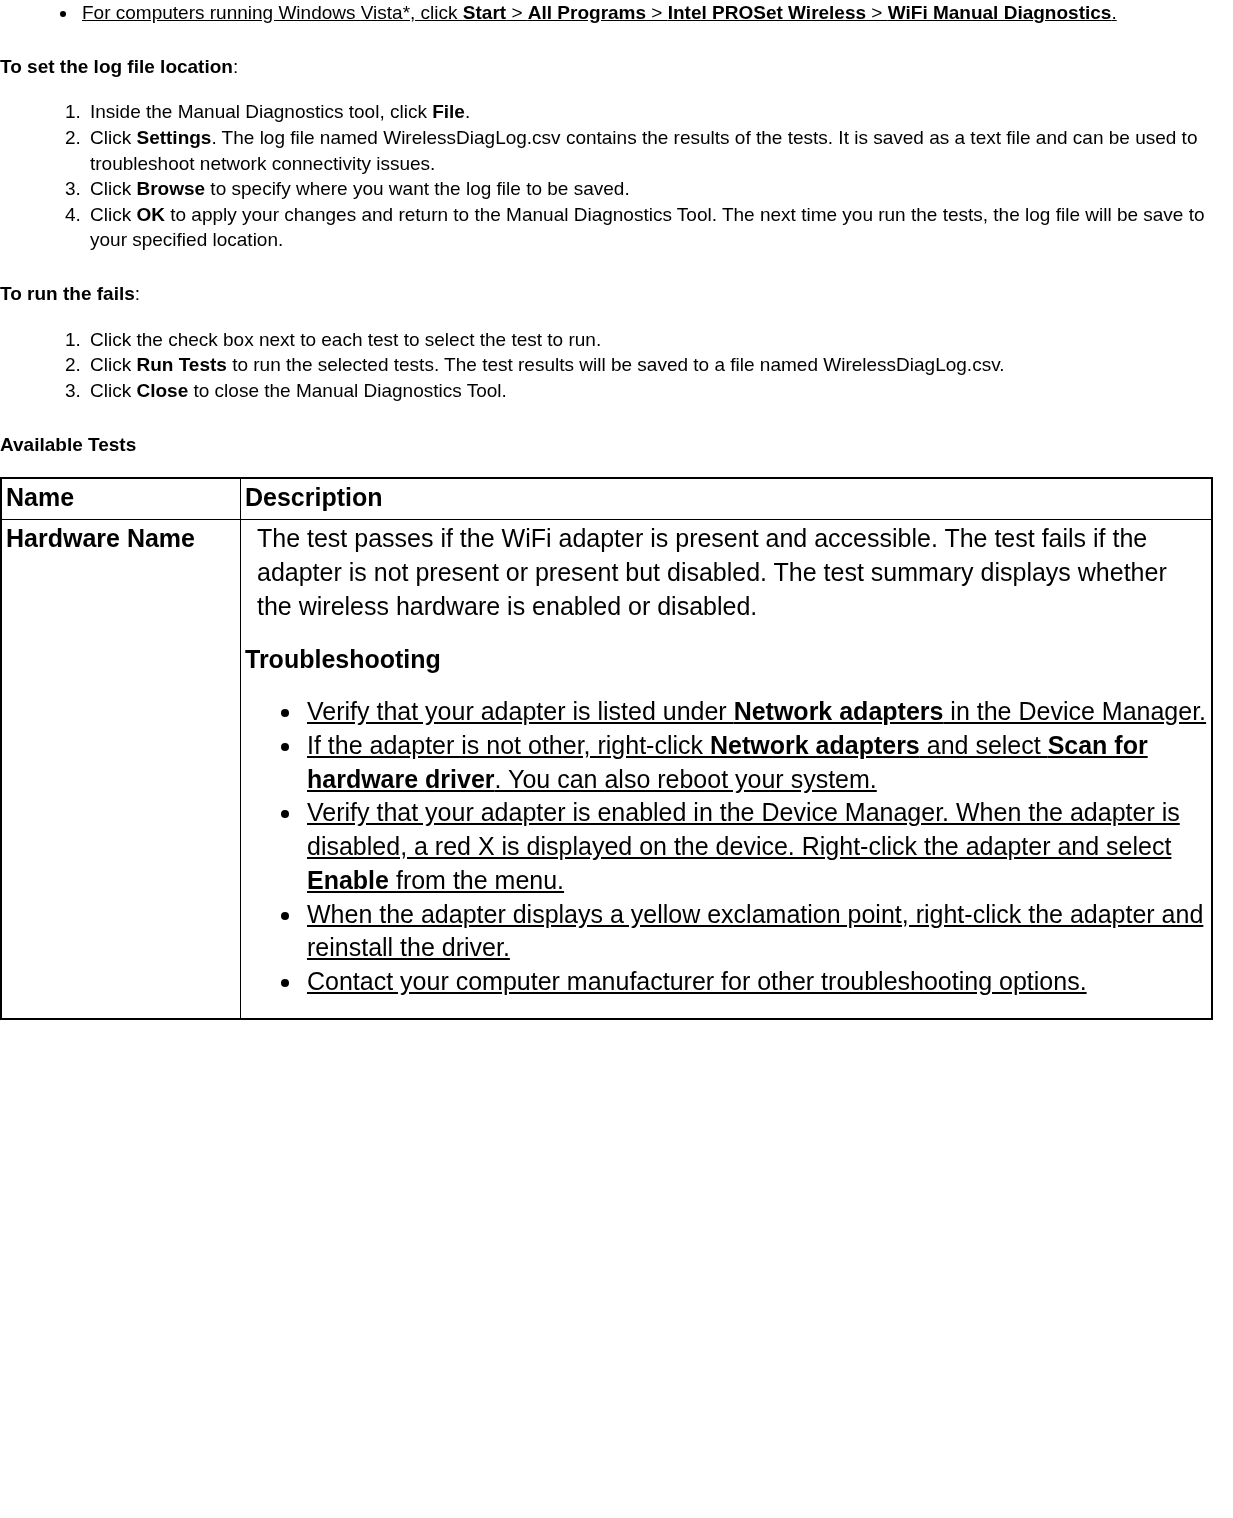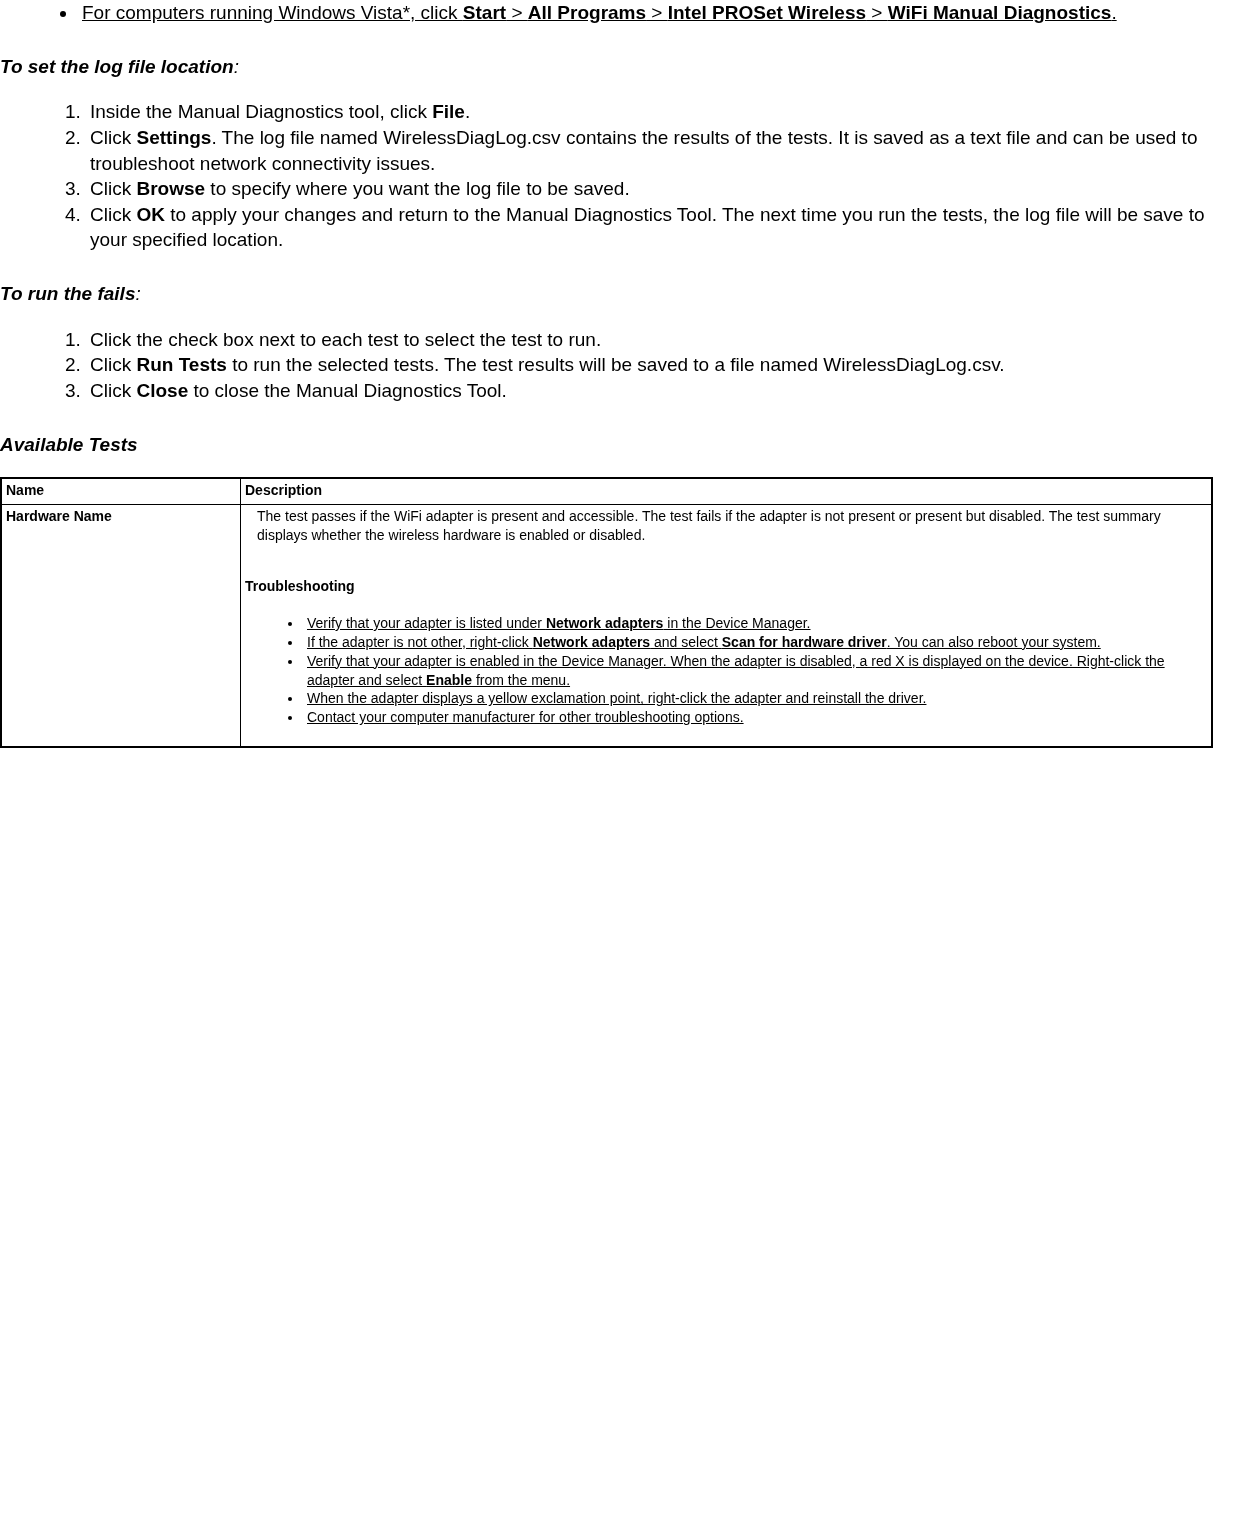"To set the log file" p.section-heading { font-style: italic -> none }
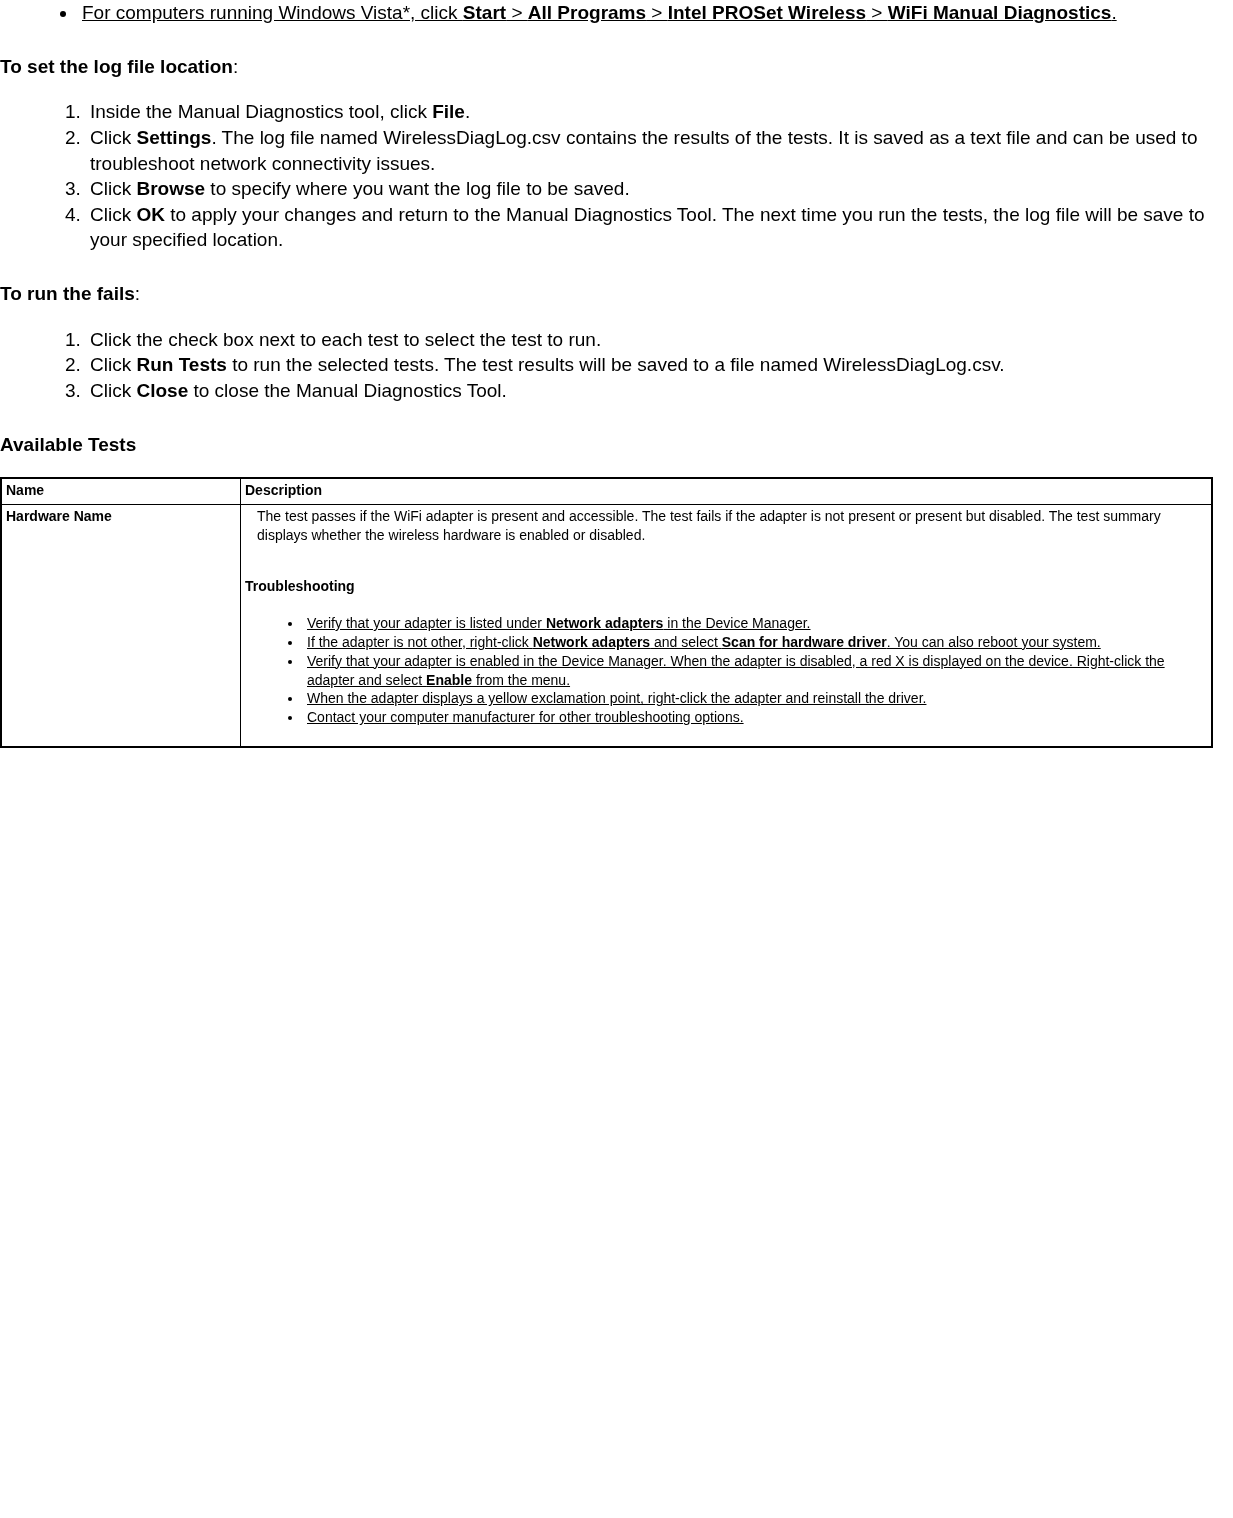"Name" table.tests th, table.tests td { font-size: 14px -> 25px }
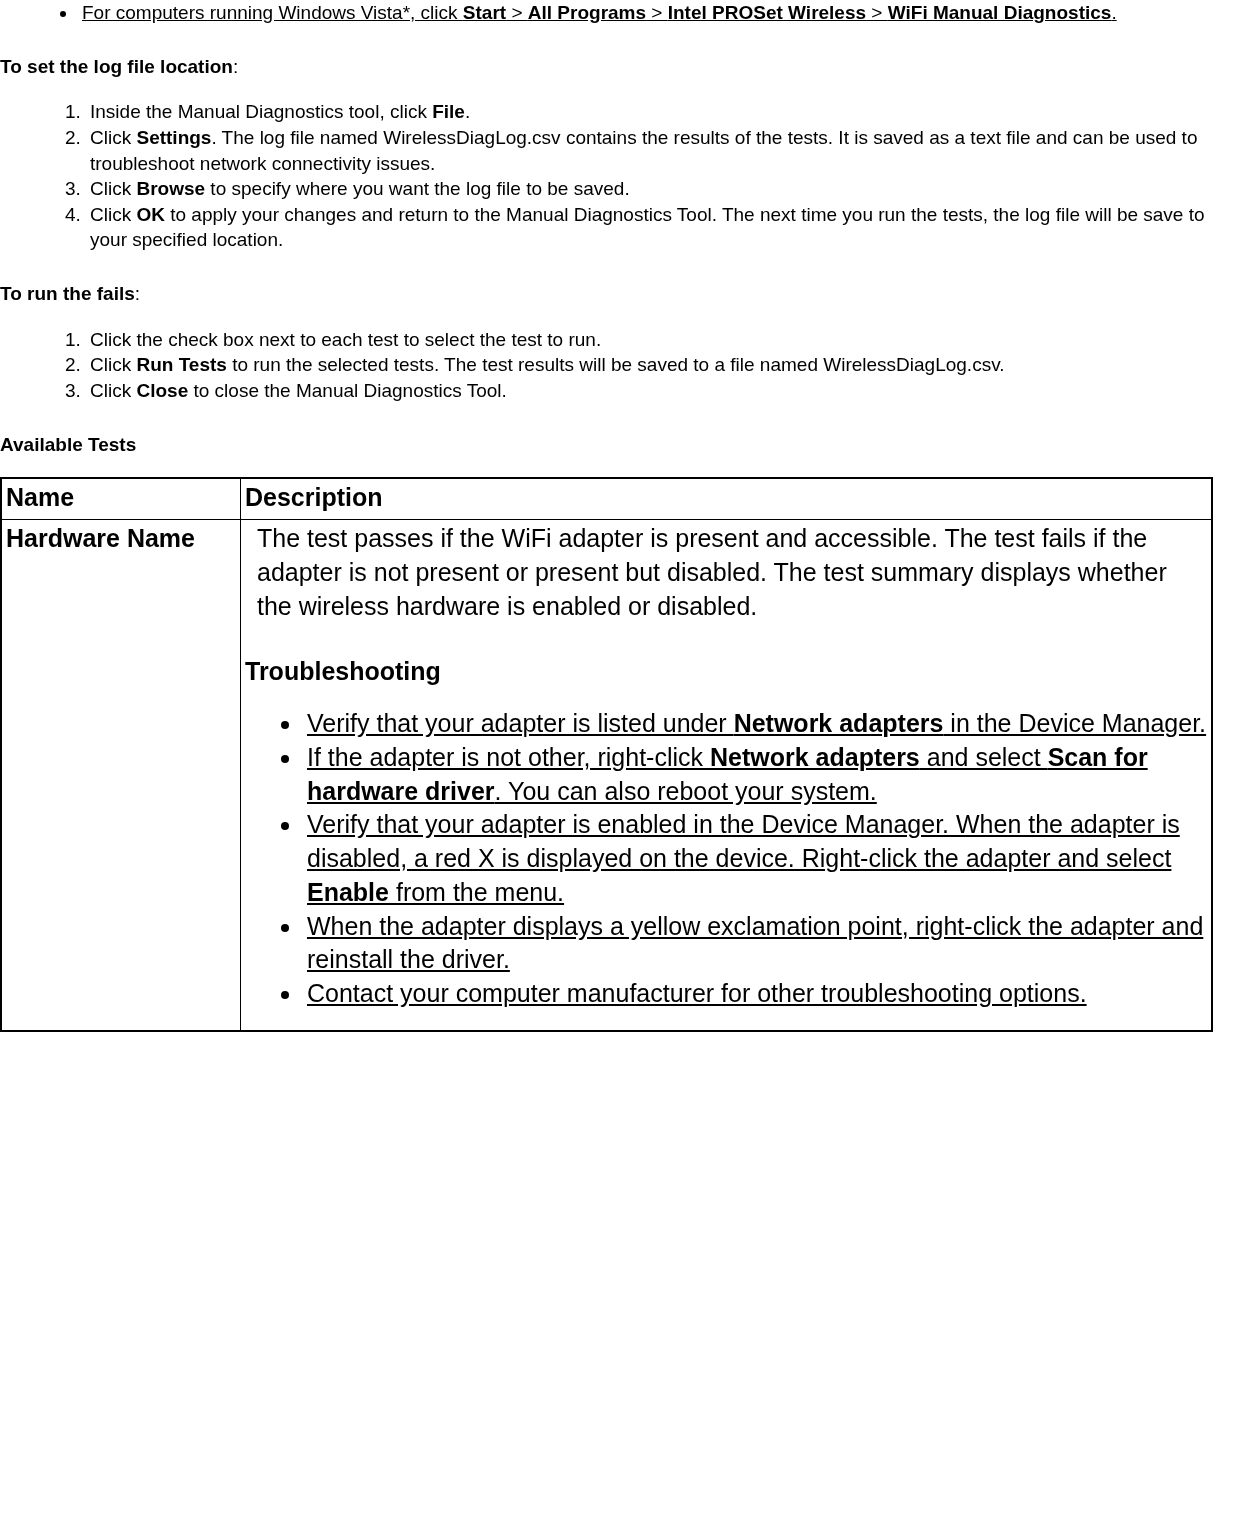"Troubleshooting" .cell-inner p.sub-head { margin: 32px 0 18px 0 -> 20px 0 18px 0 }
